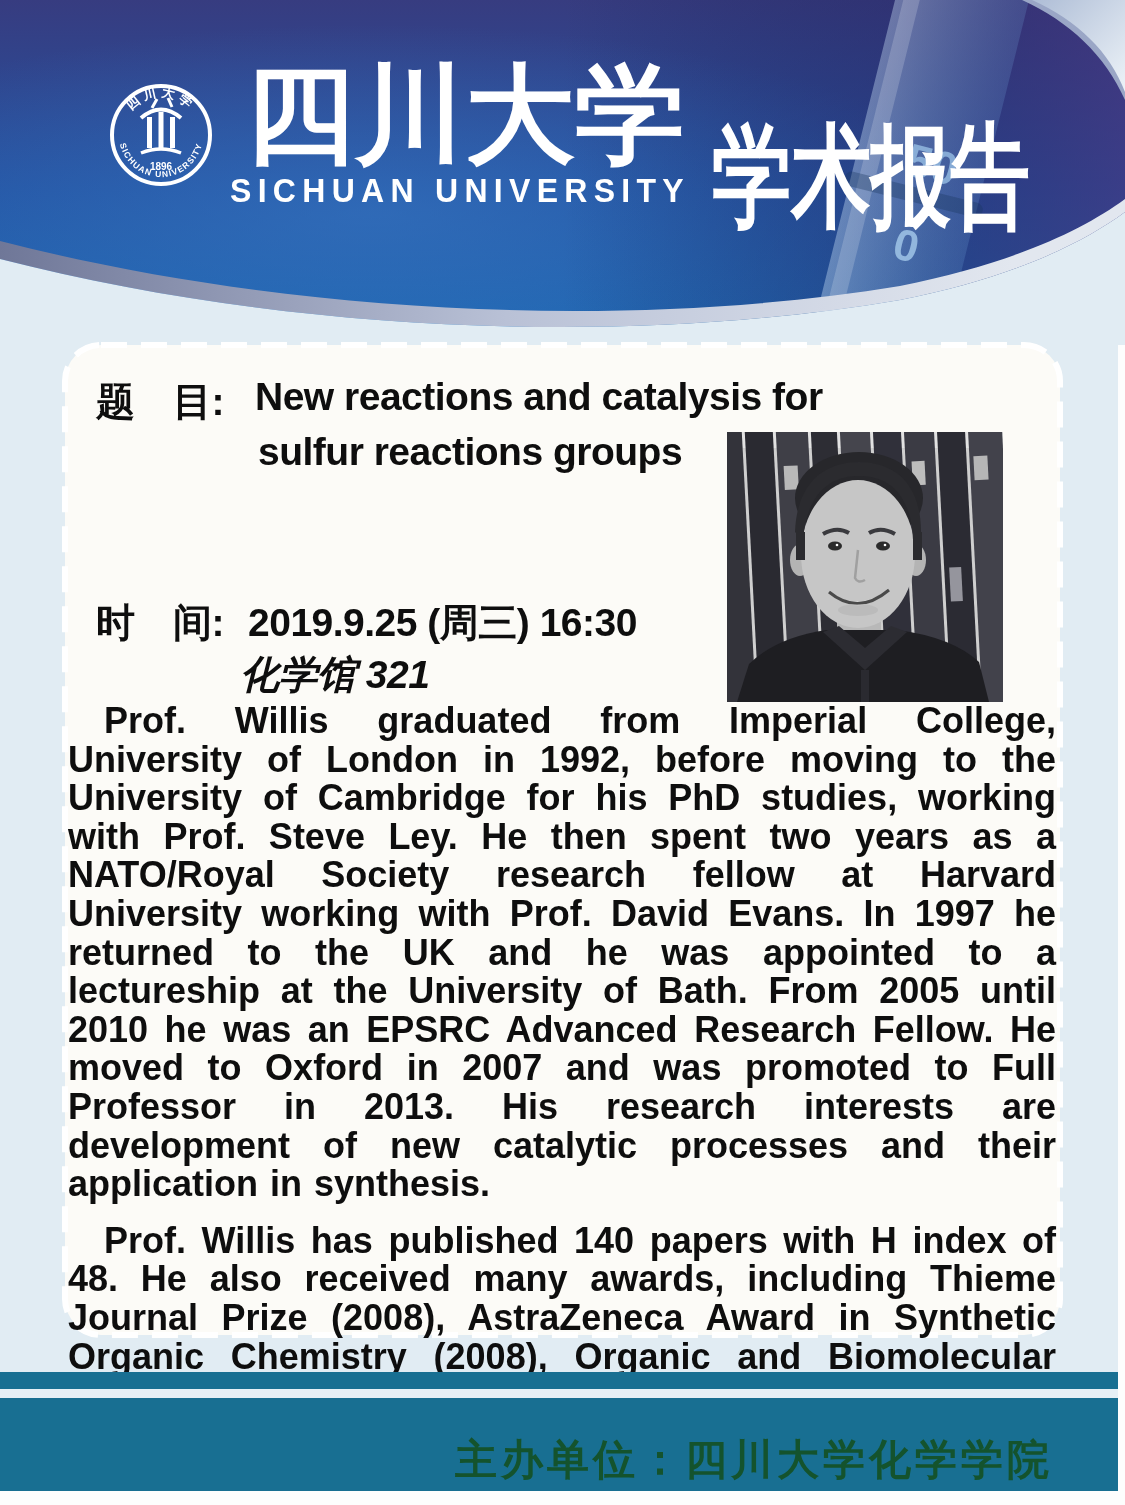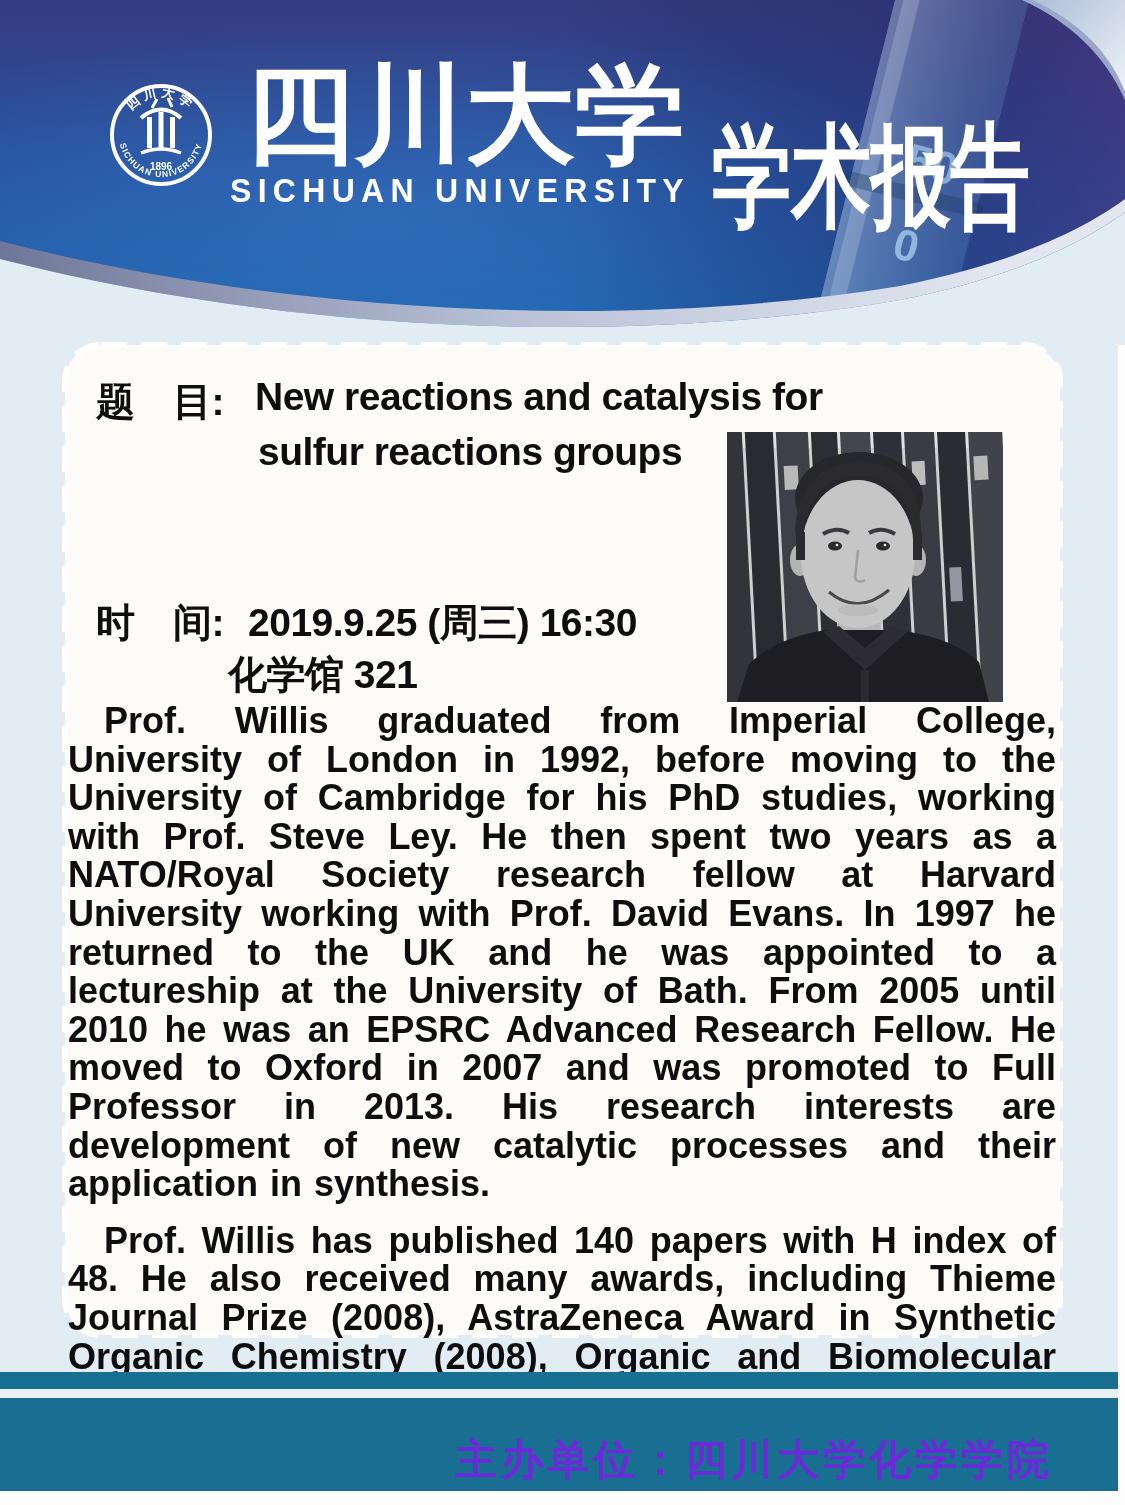"化学馆 321" span.val { font-style: none -> italic; left: 148px -> 160px }
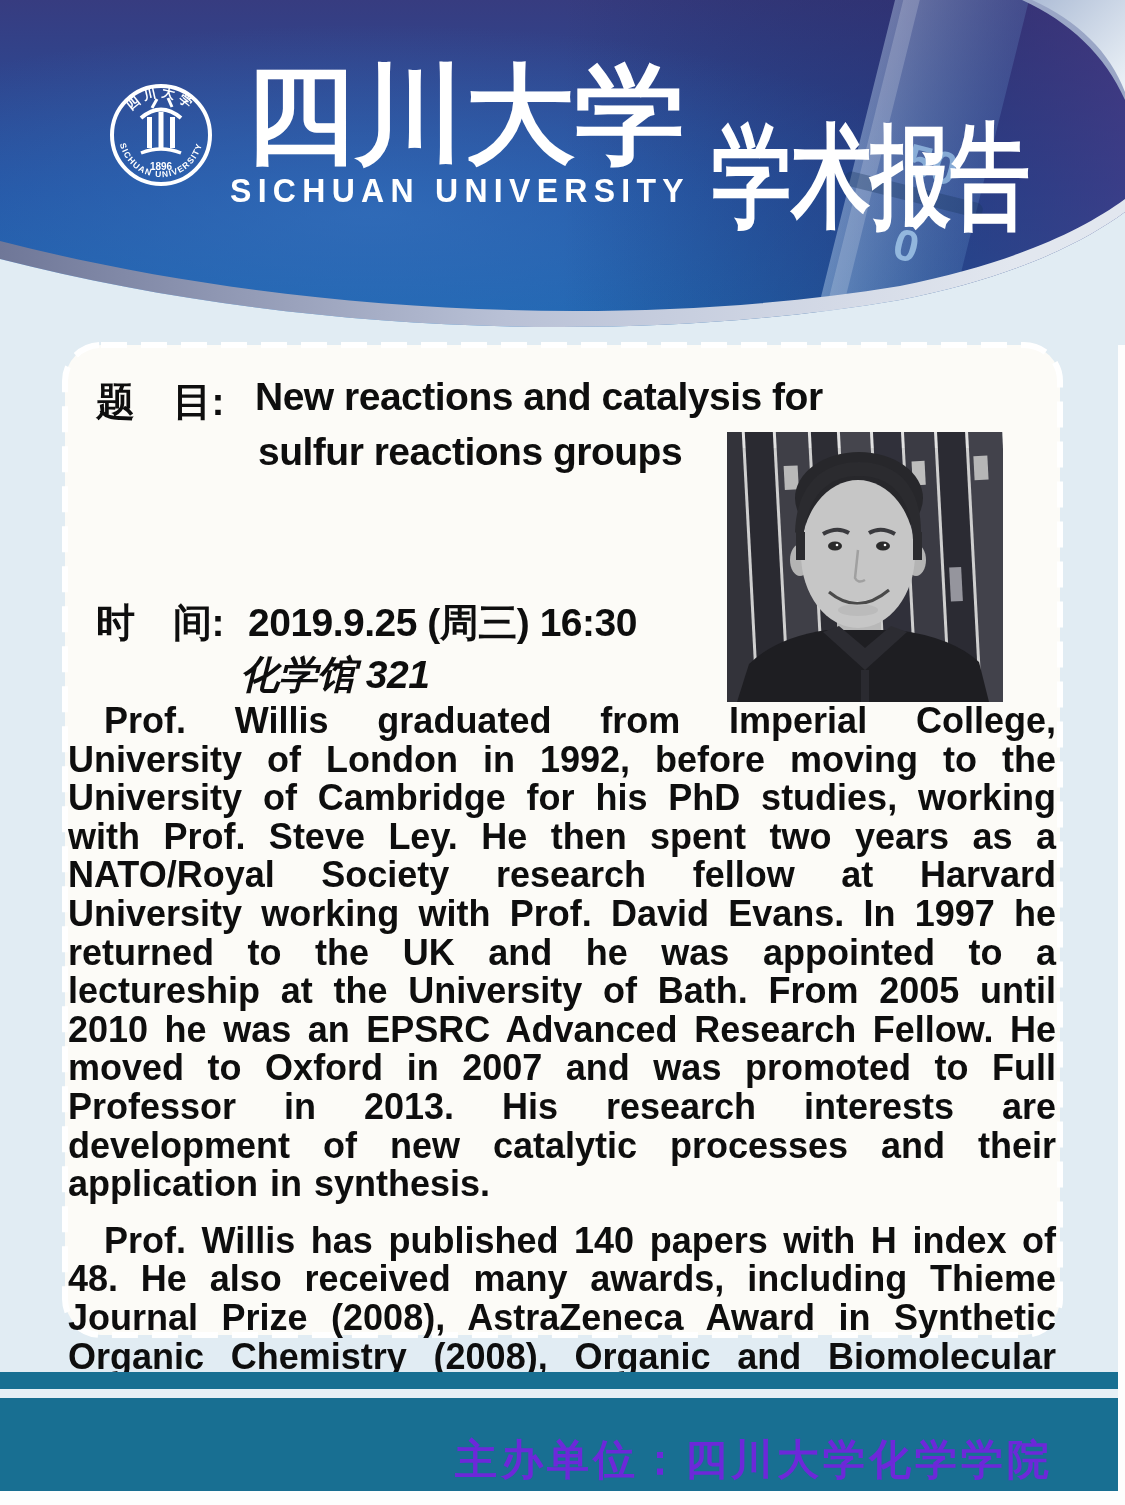"主办单位：四川大学化学学院" .organizer { color: #6d28d9 -> #14532d }
